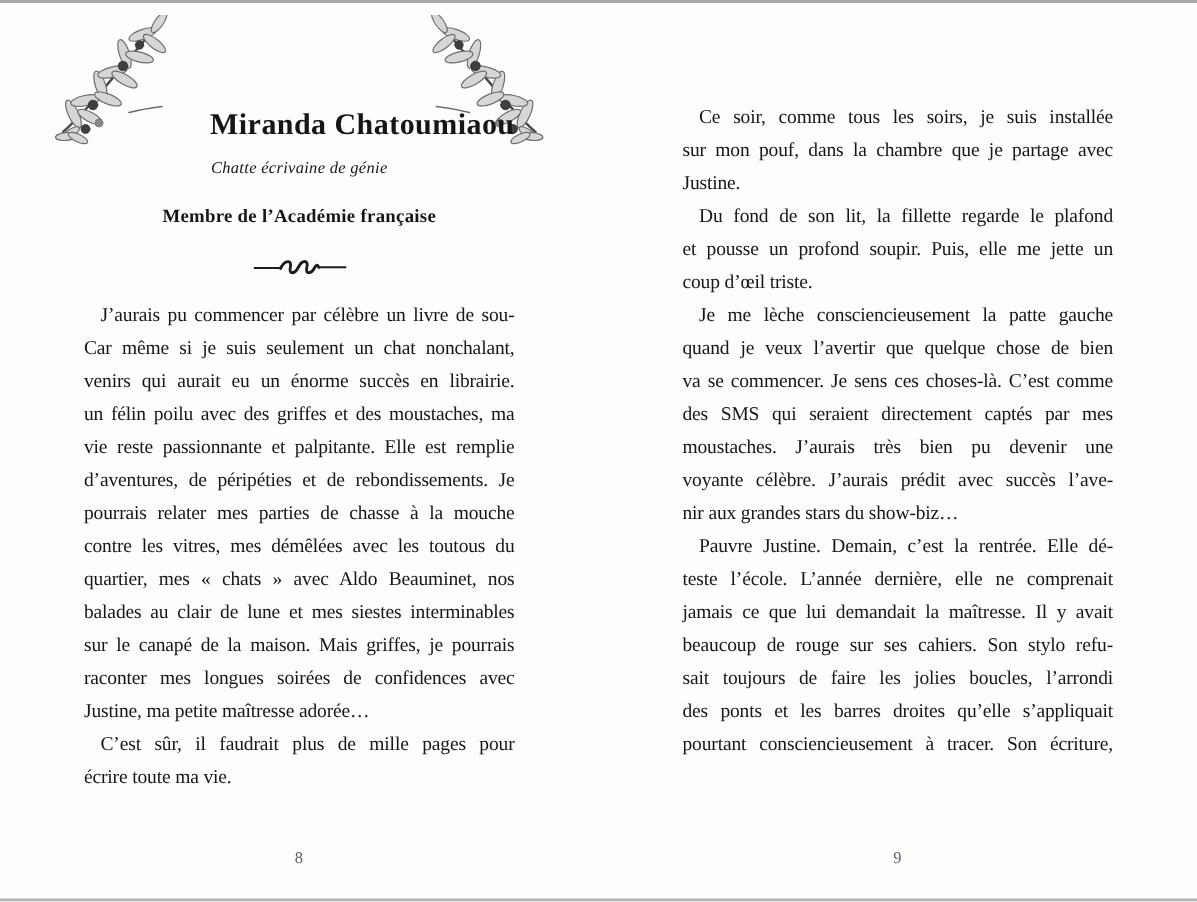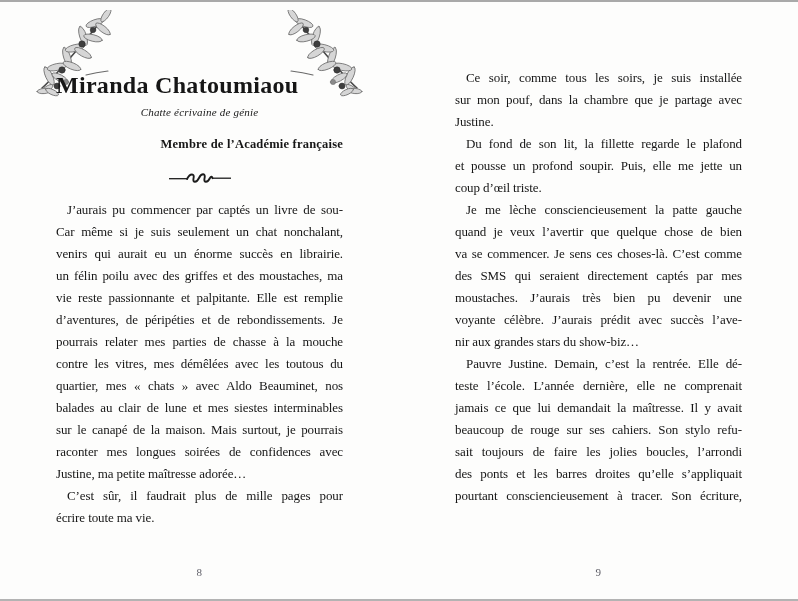"Miranda Chatoumiaou" .author-name { font-size: 24px -> 20px; text-align: left -> right }
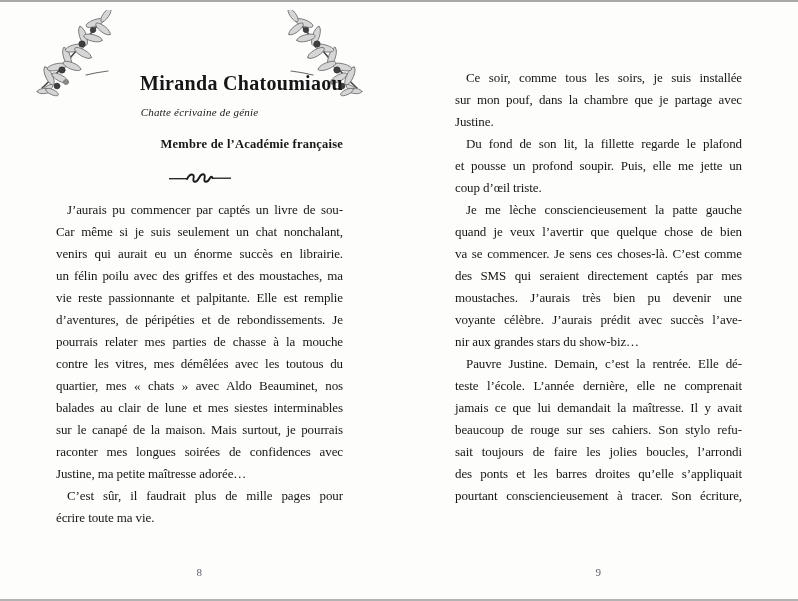"Membre de l’Académie française" .author-affiliation { text-align: right -> center }
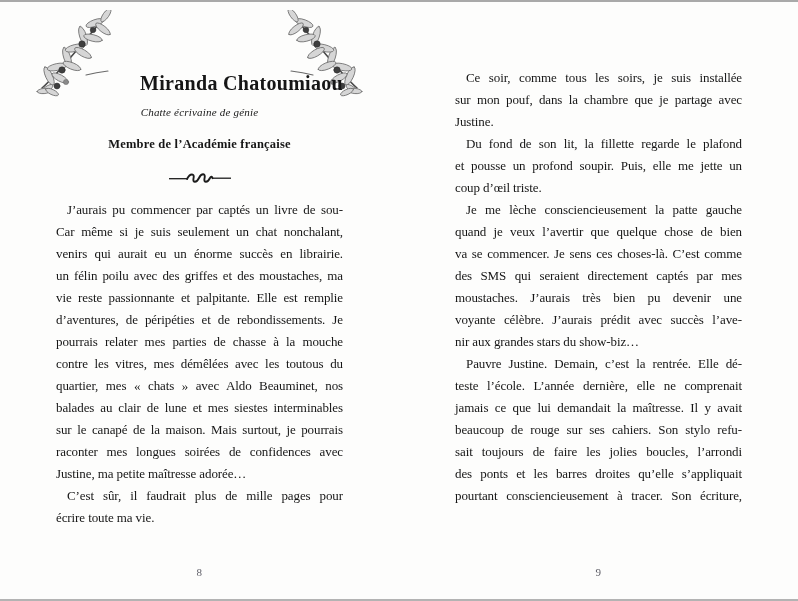"J’aurais pu commencer par captés" div.line { text: captés -> célèbre }
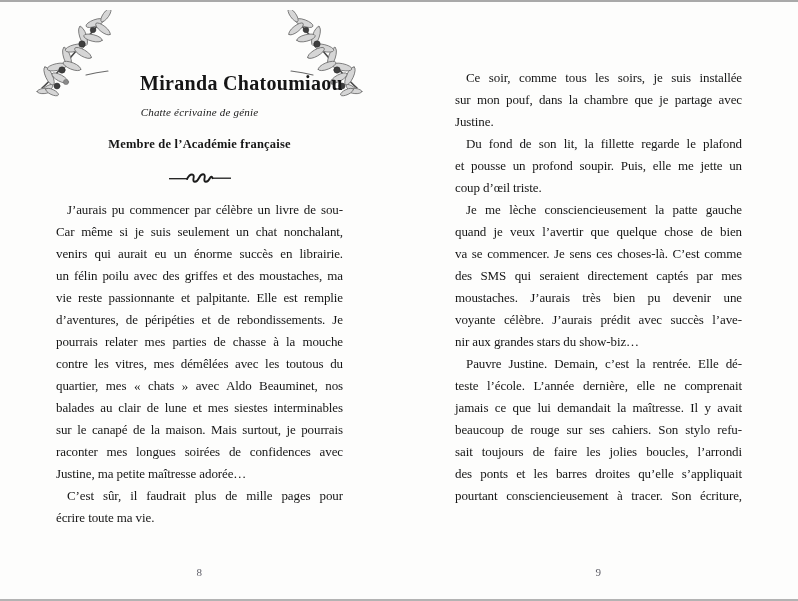"sur le canapé de la" div.line { text: surtout -> griffes }
